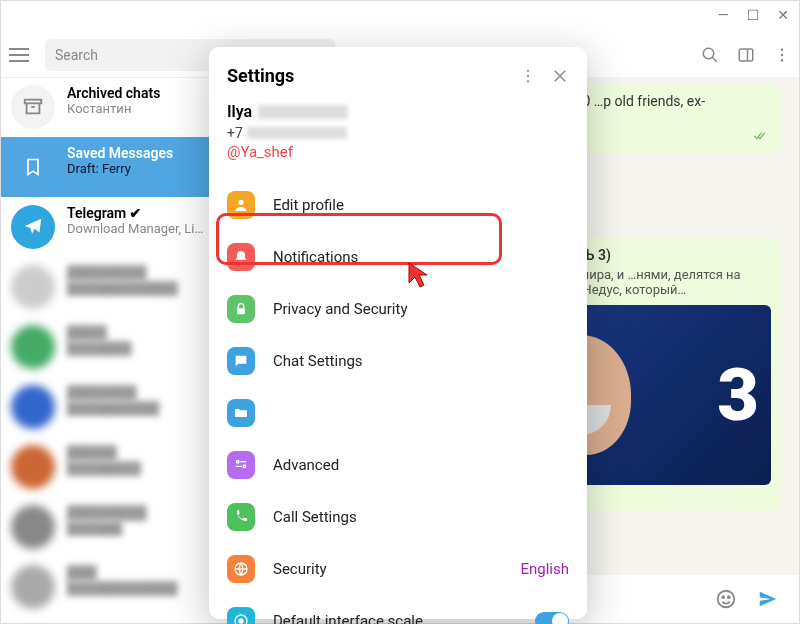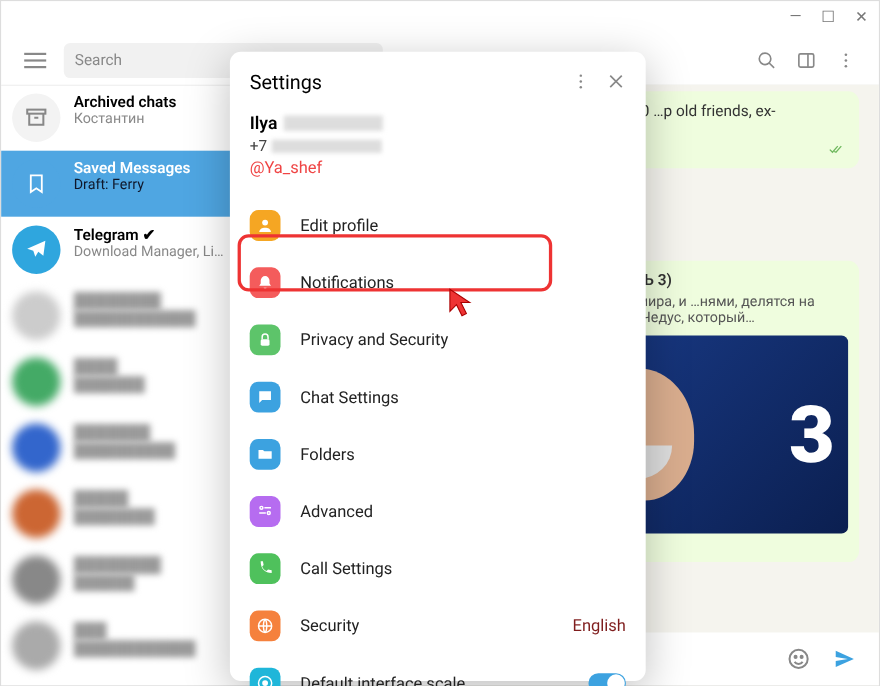"Search" .mainbar { padding: 0 21px -> 0 8px }
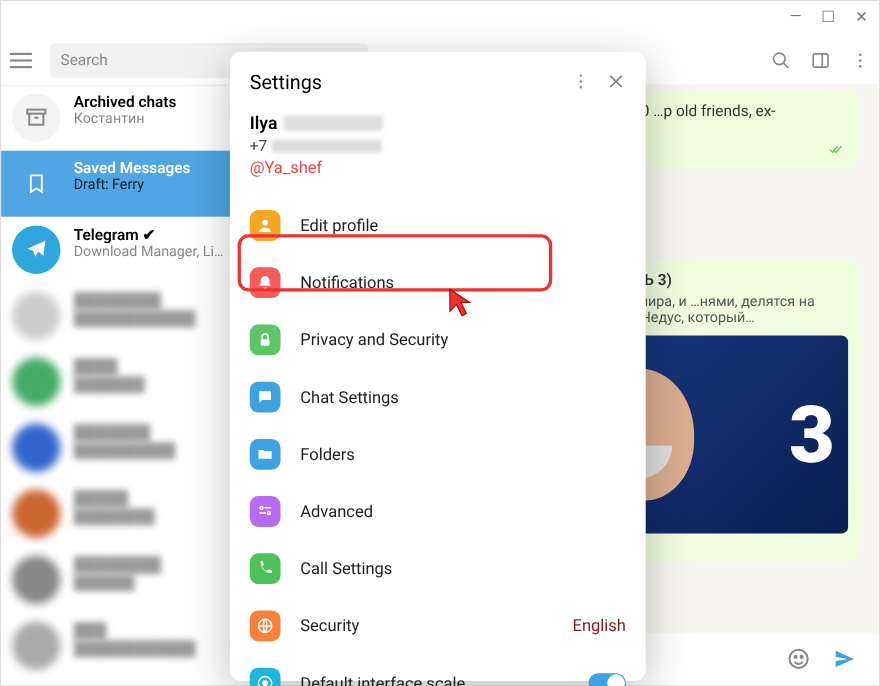"Settings" .mhead { align-items: none -> center; font-weight: 400 -> 700 }
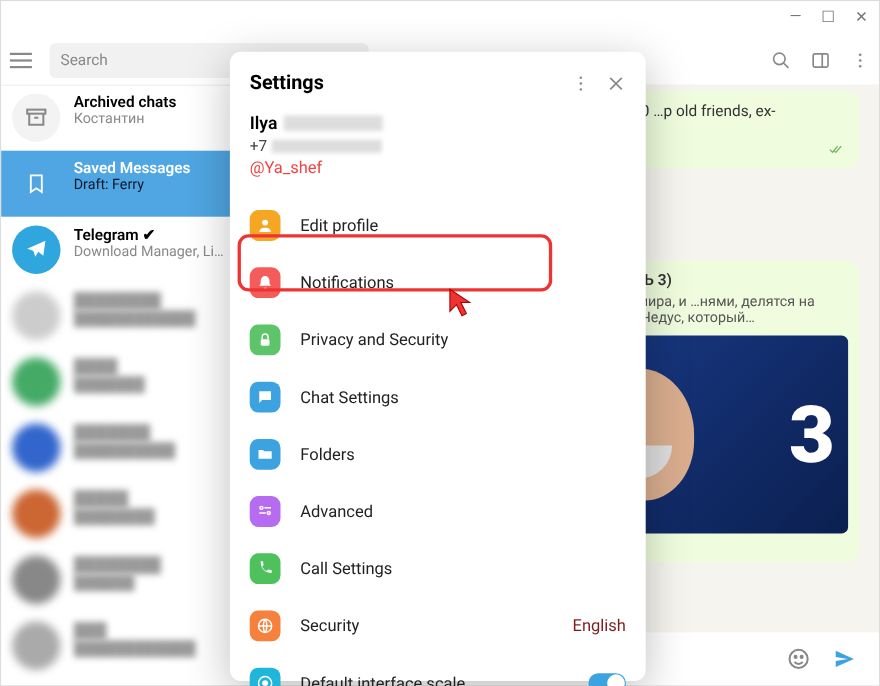"Folders" span.grow { html: <span>Folders</span> -> none }
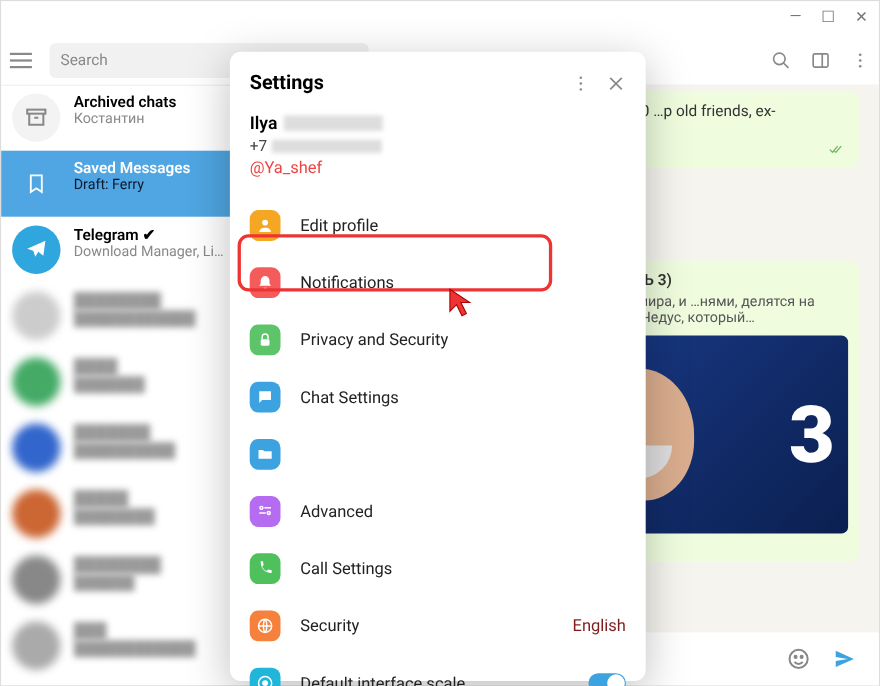"English" .sval { color: #7f1d1d -> #a21caf }
